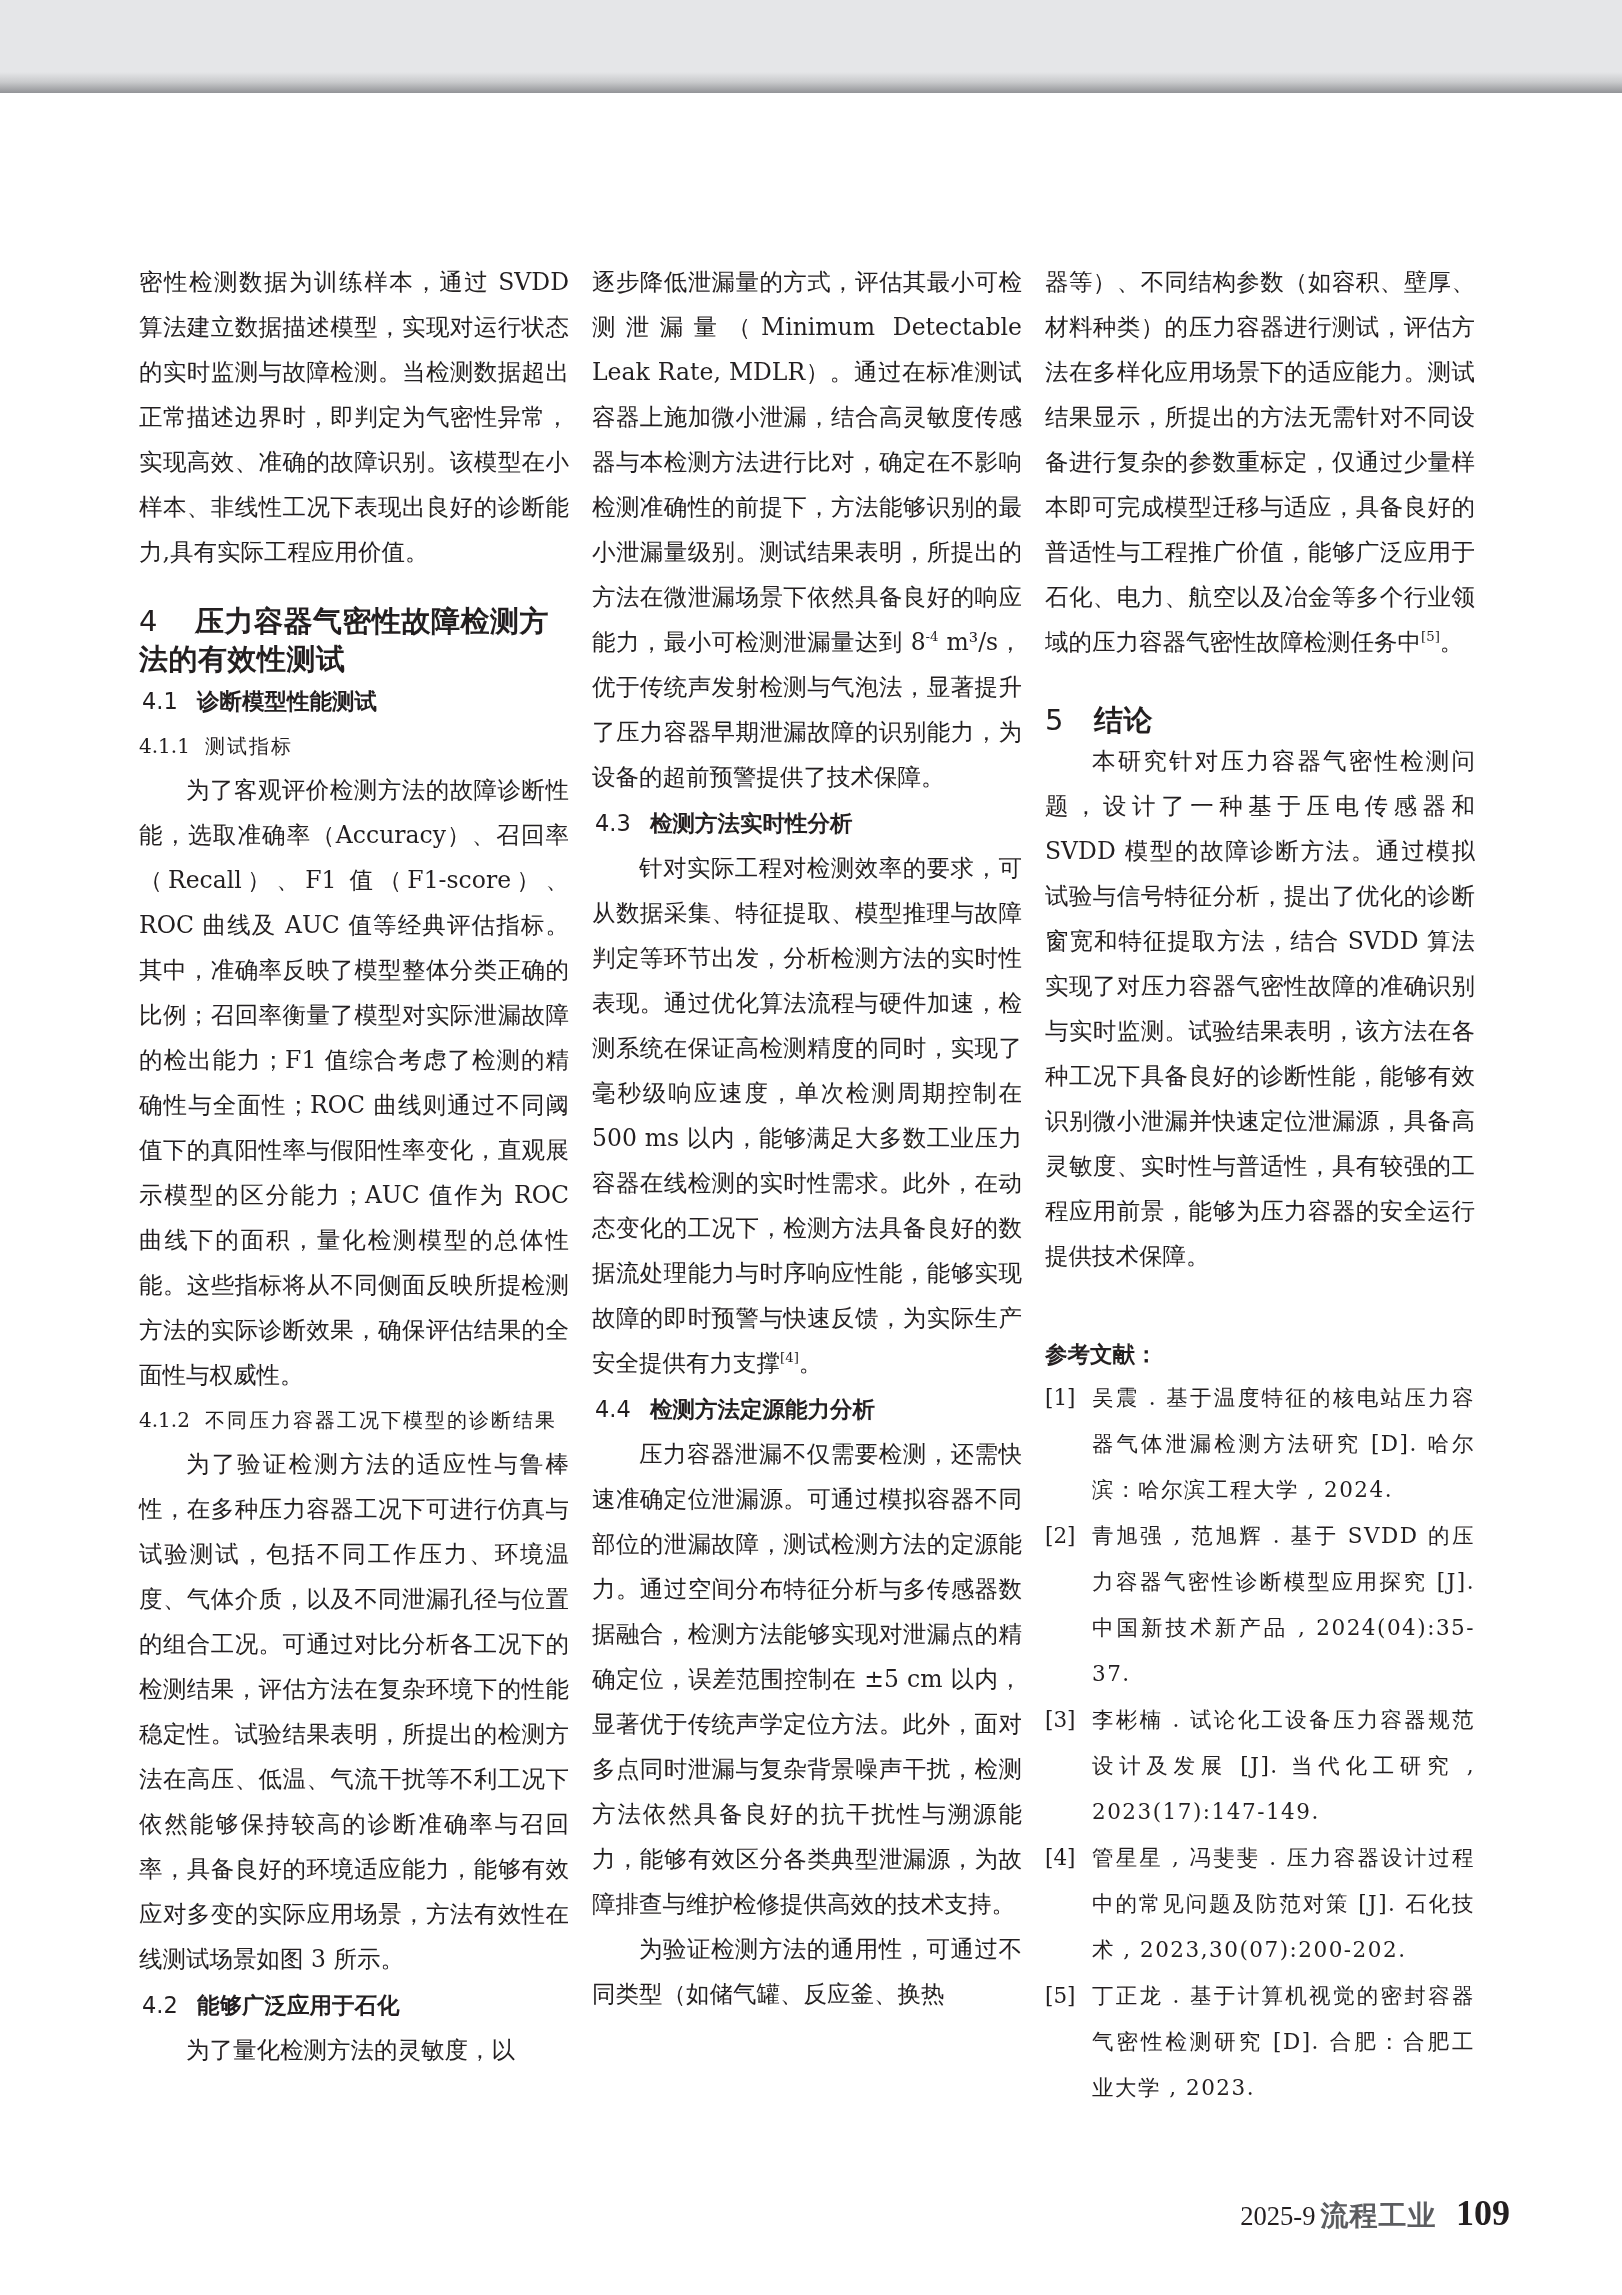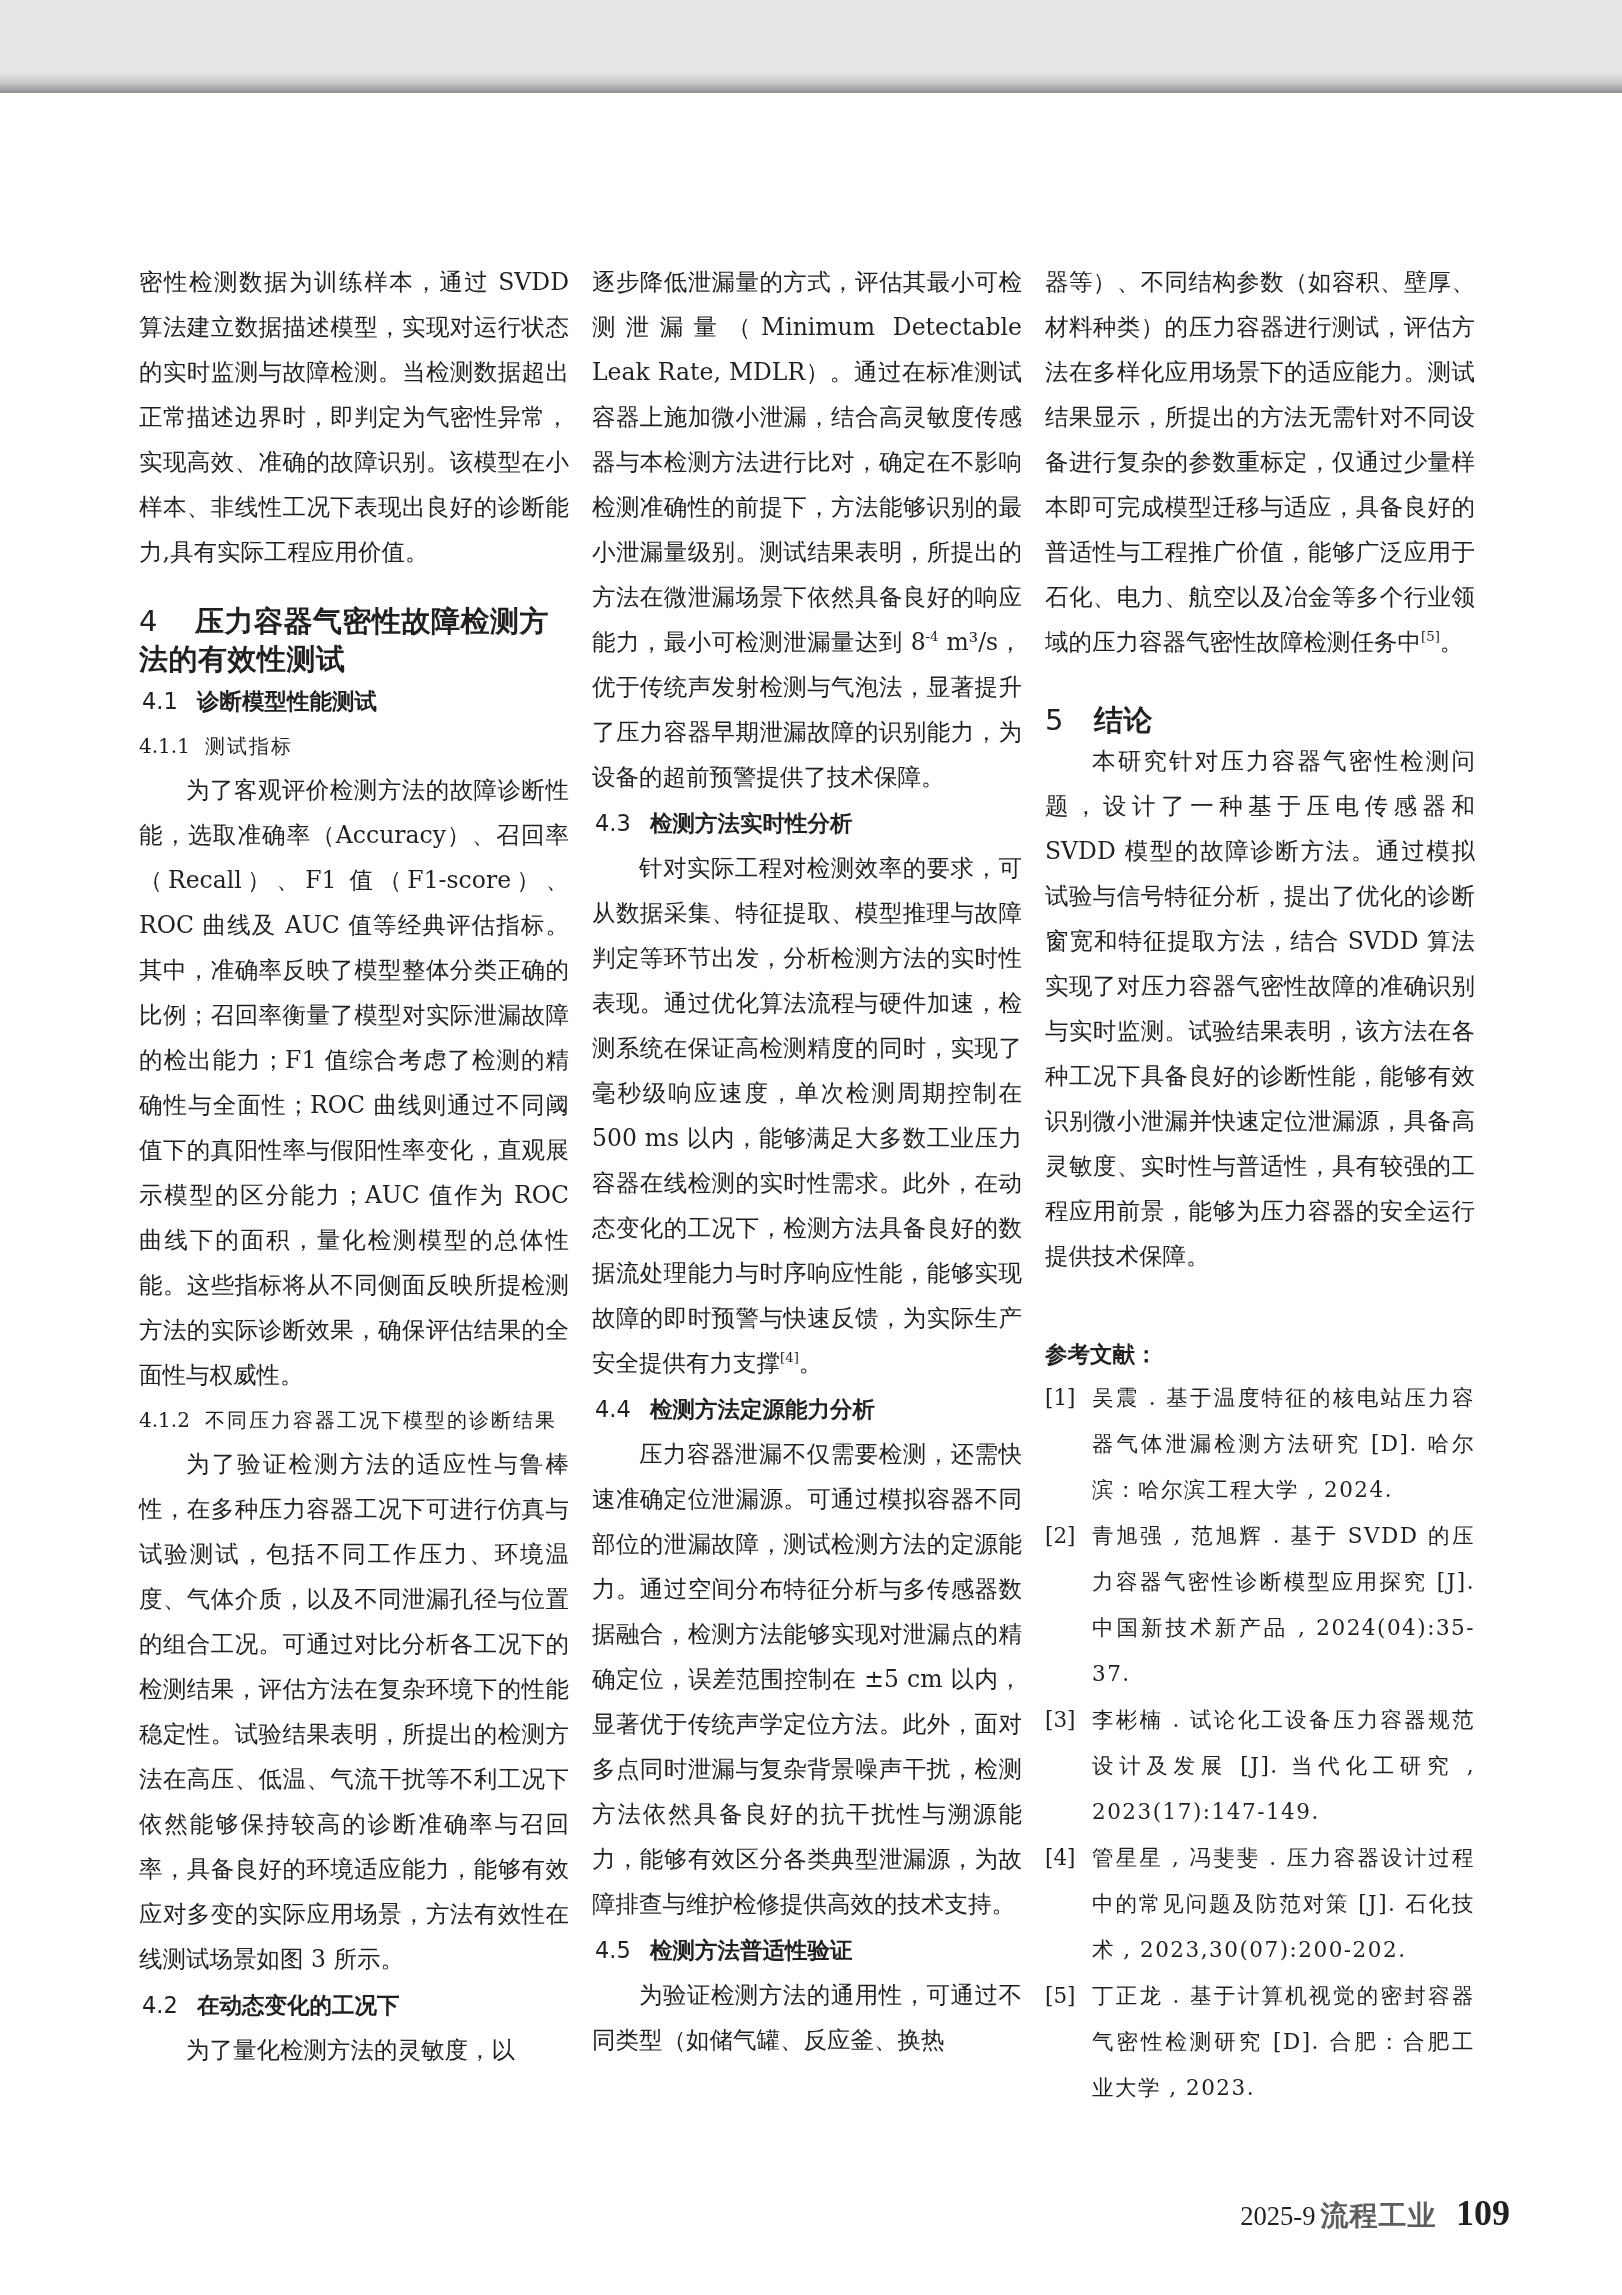"4.5 检测方法普适性验证" h3 { html: <h3> <span>4.5</span><span>检测方法普适性验证</span> </h3> -> none }
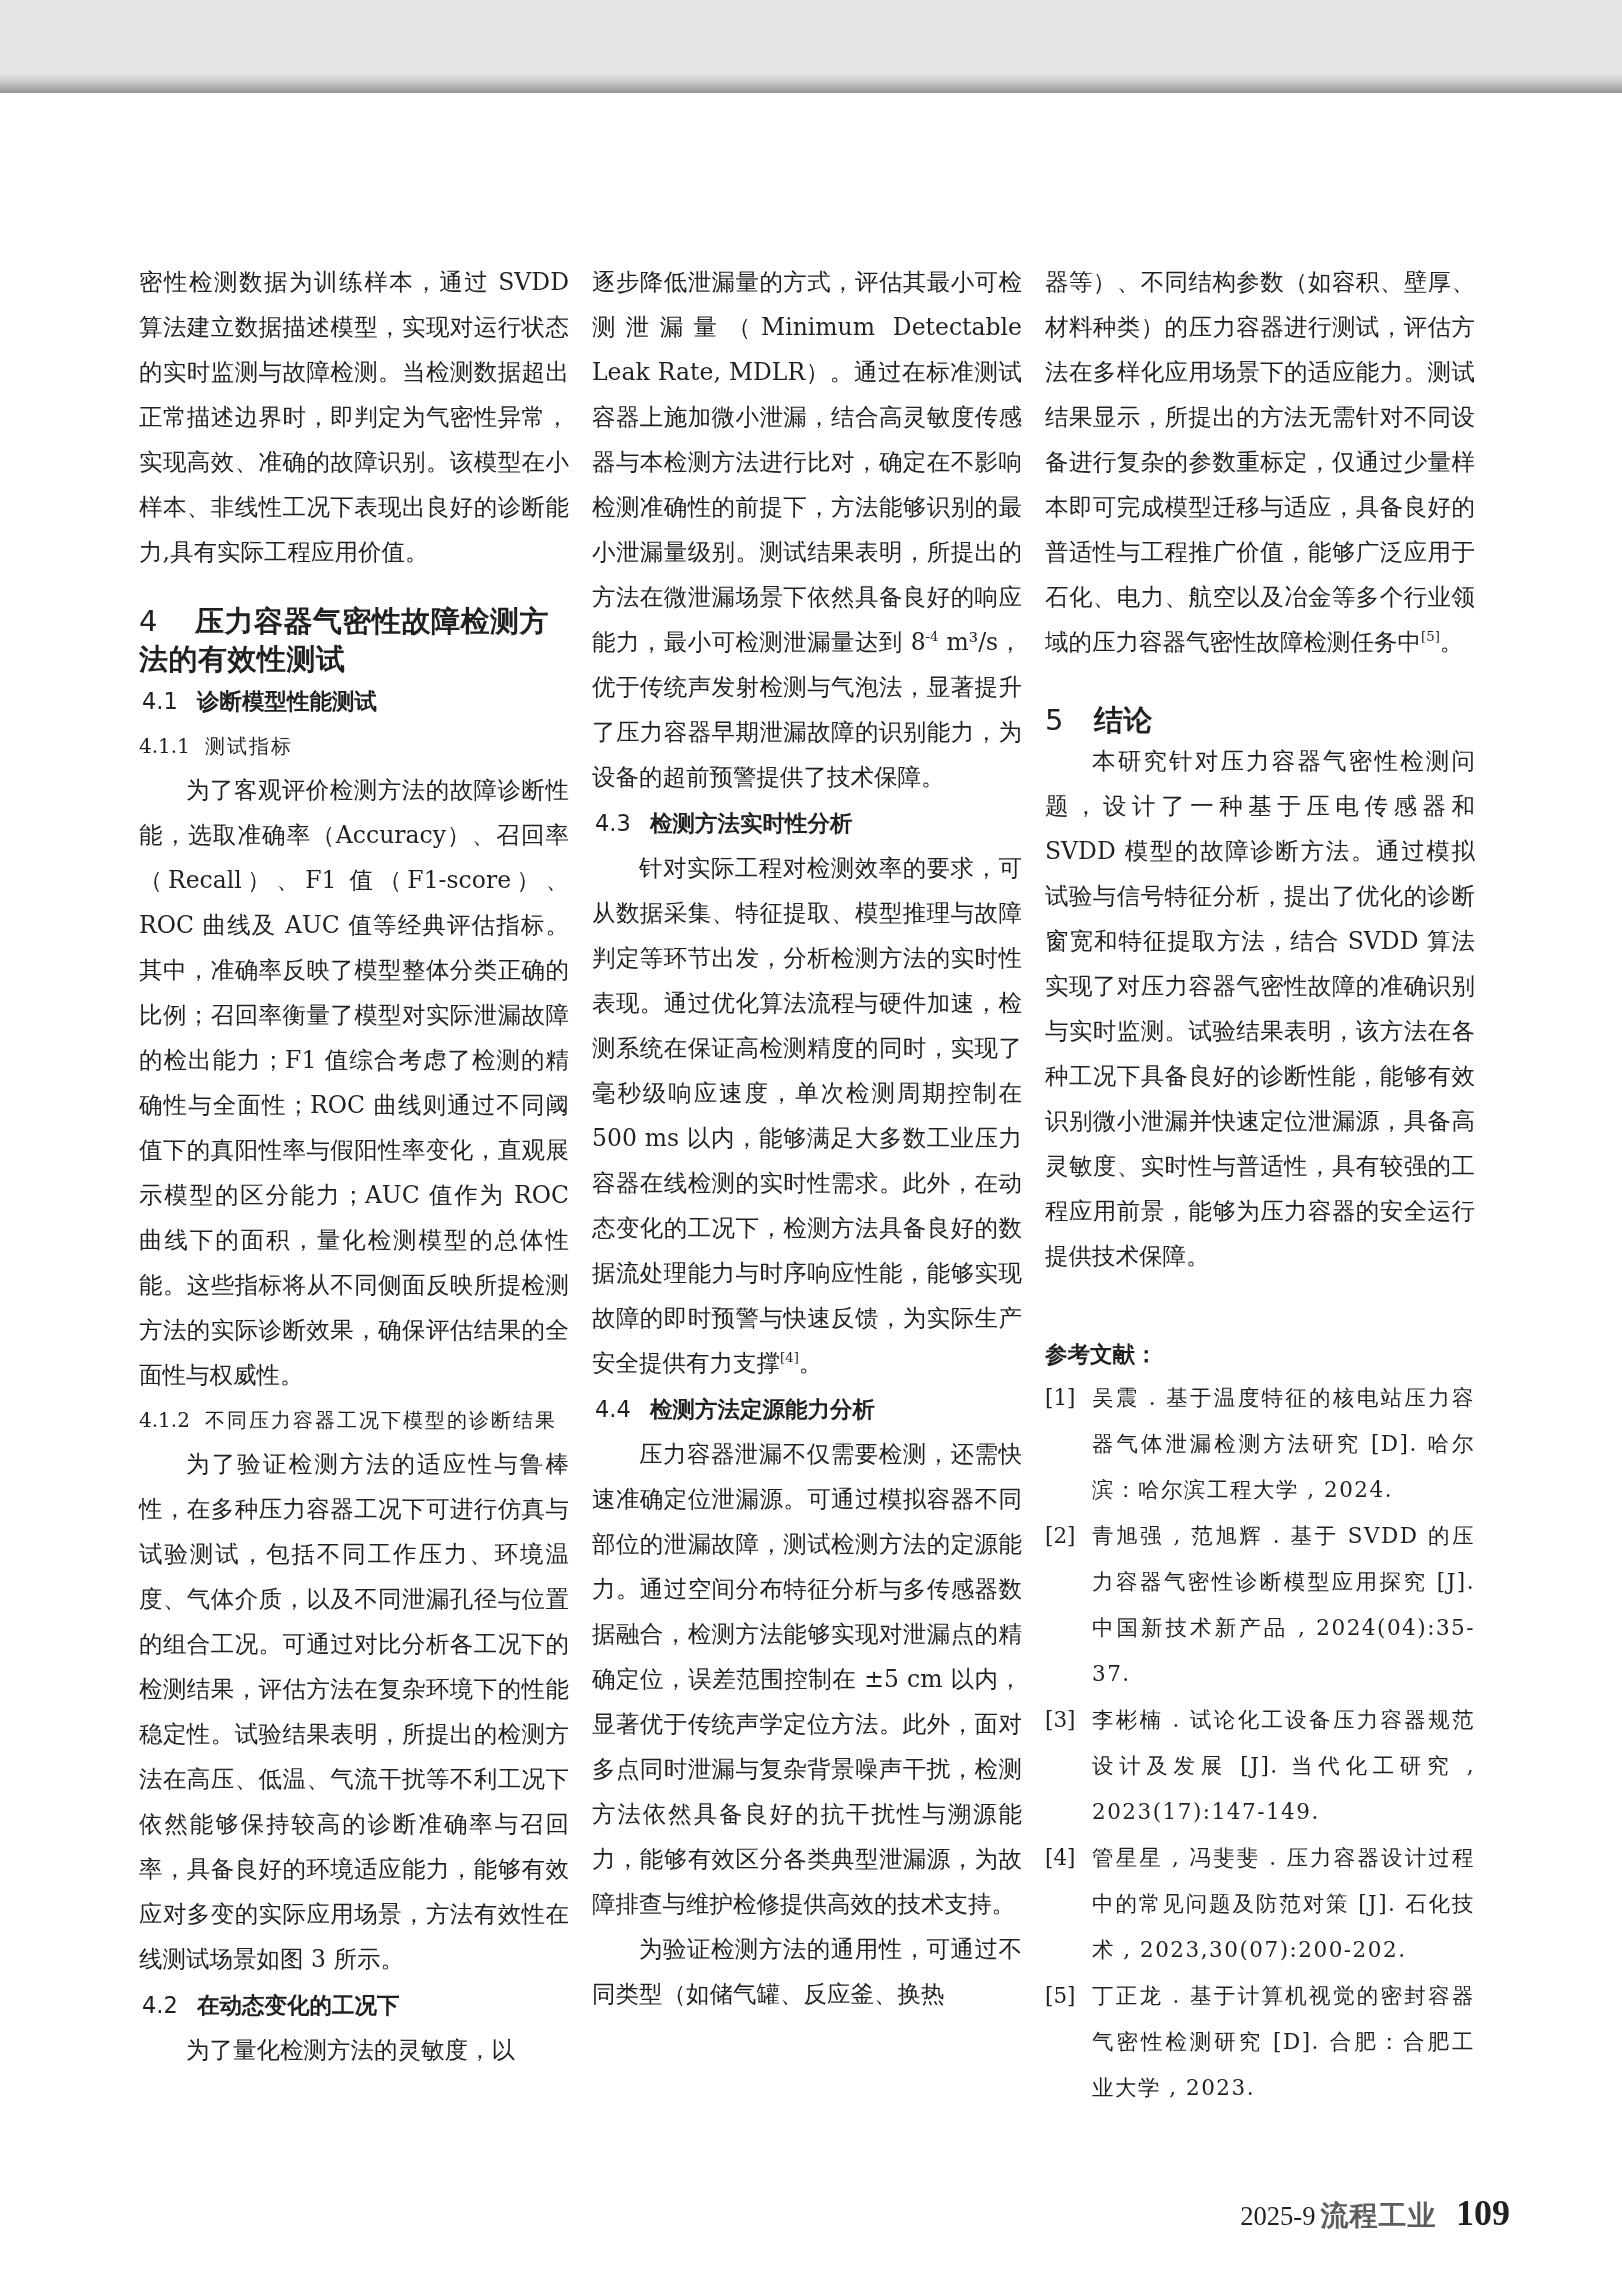"在动态变化的工况下" span { text: 在动态变化的工况下 -> 能够广泛应用于石化 }
